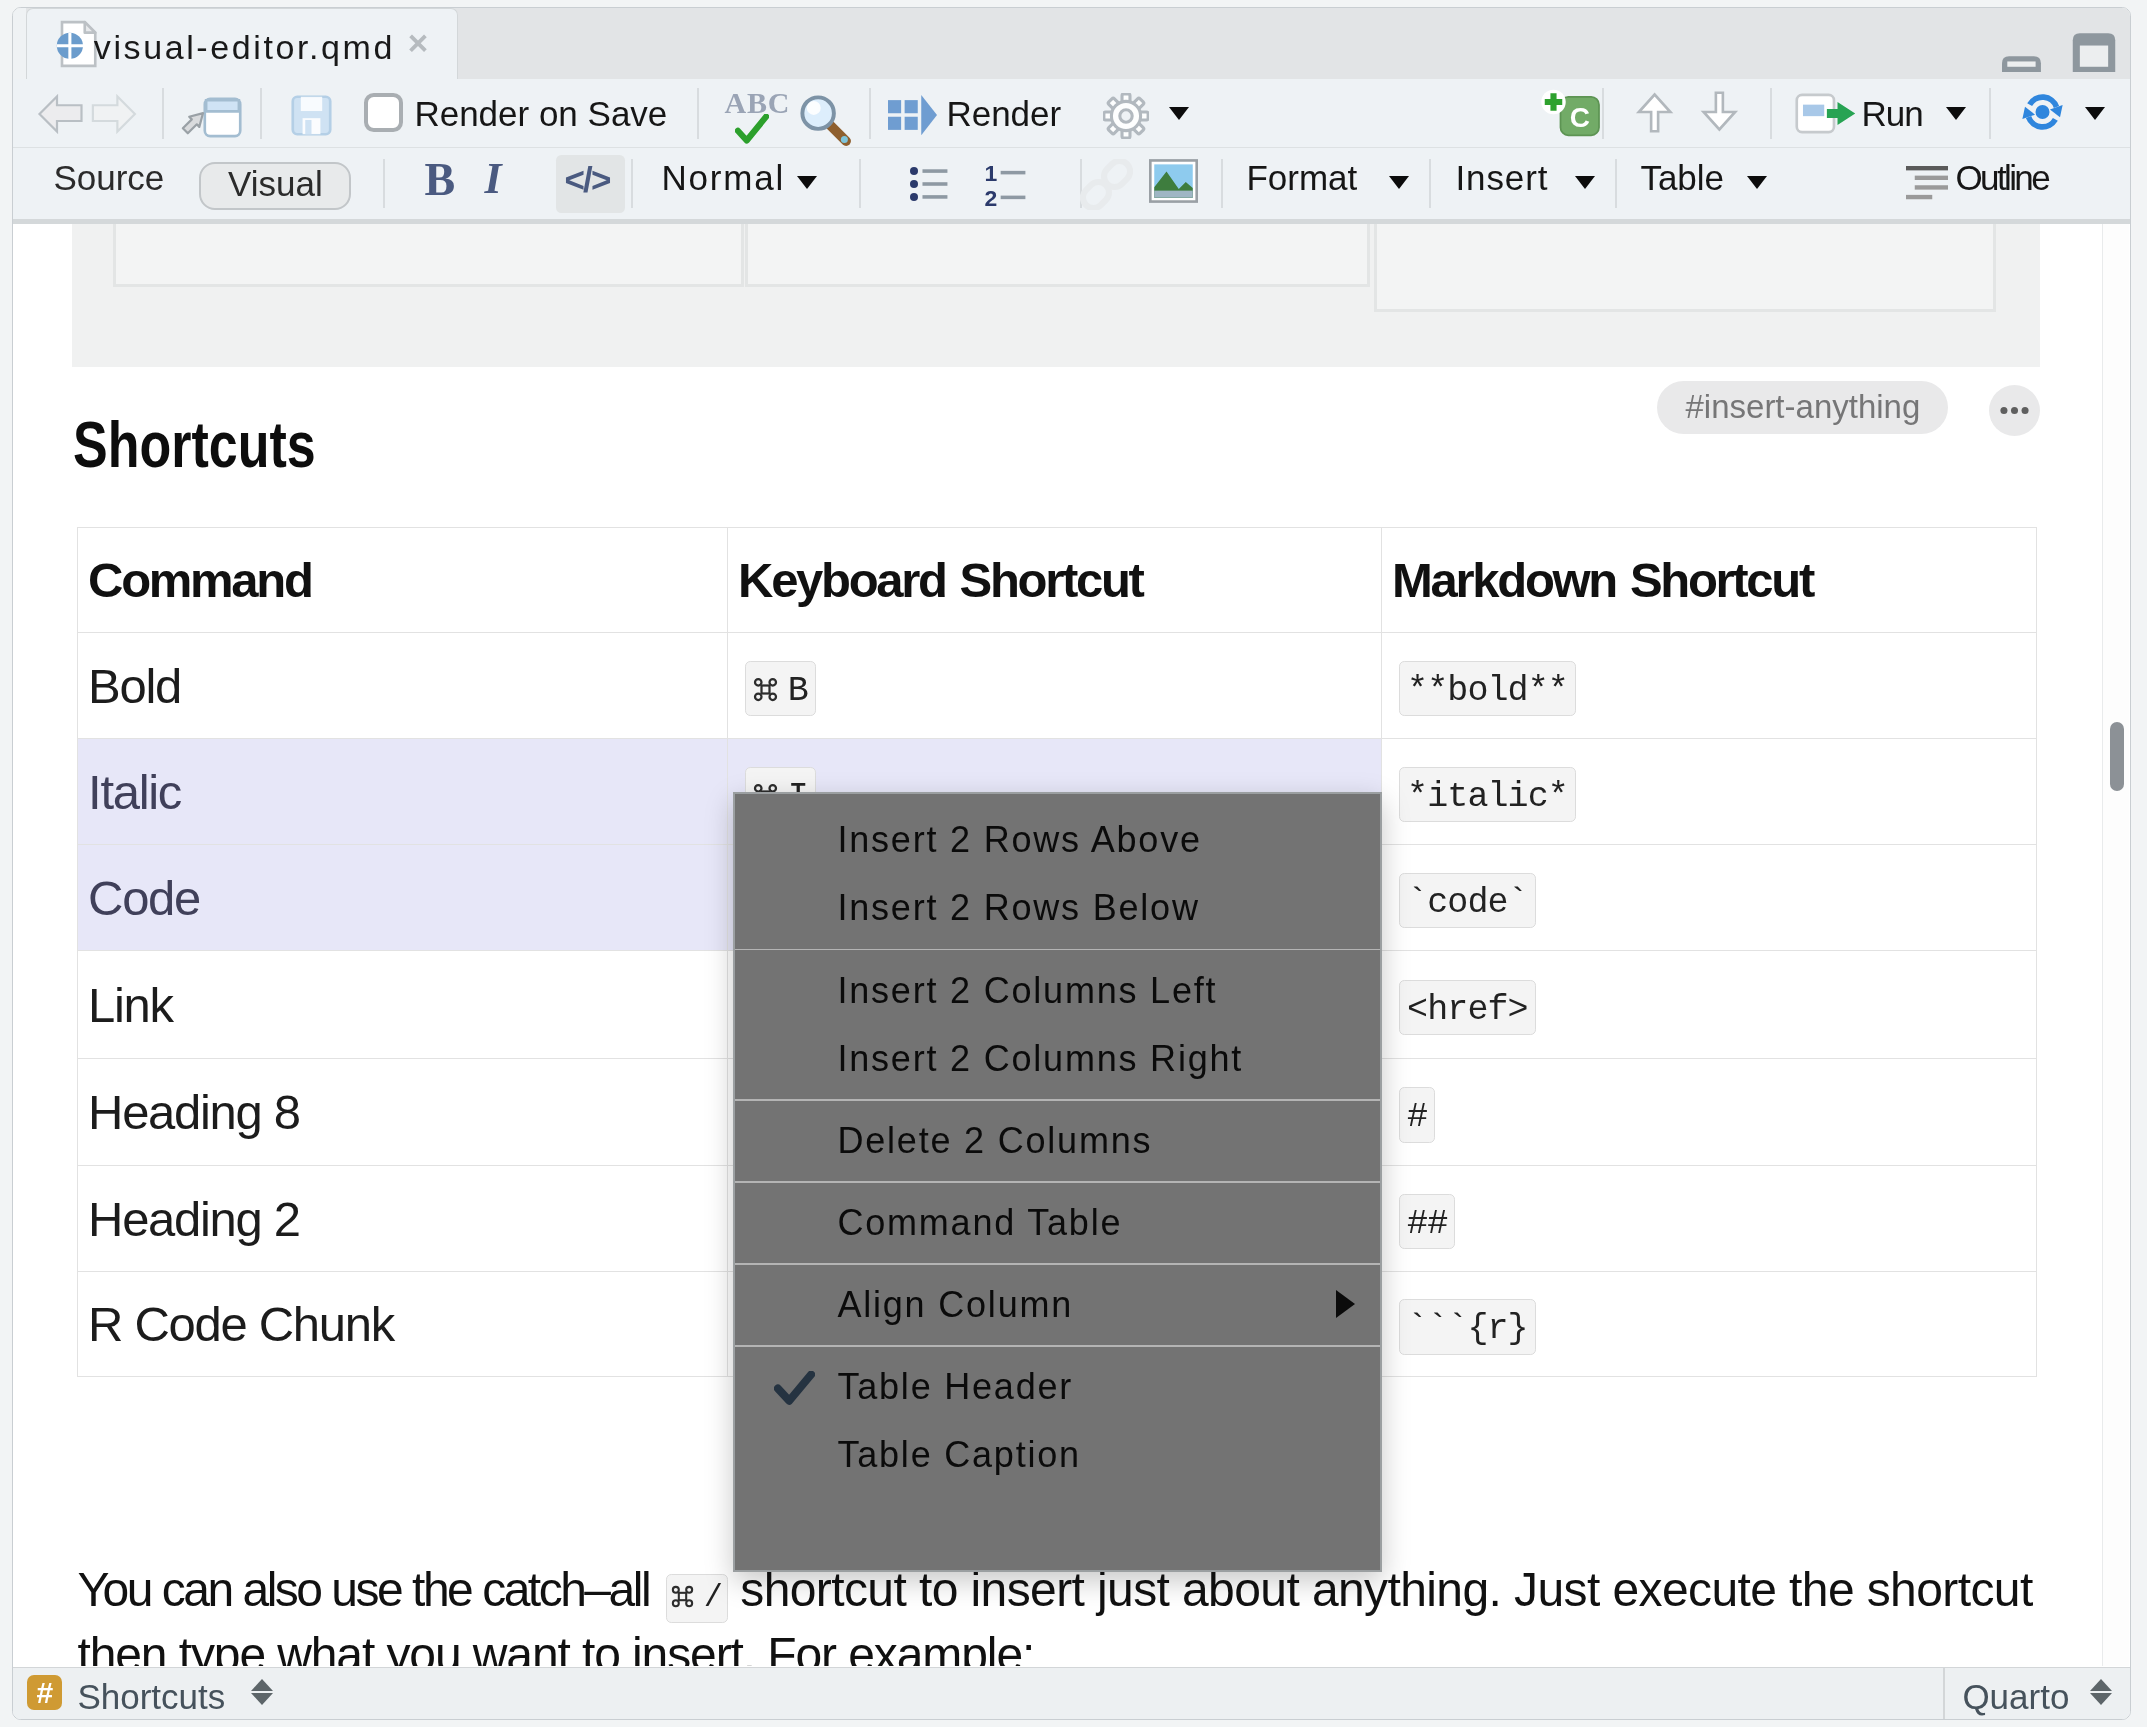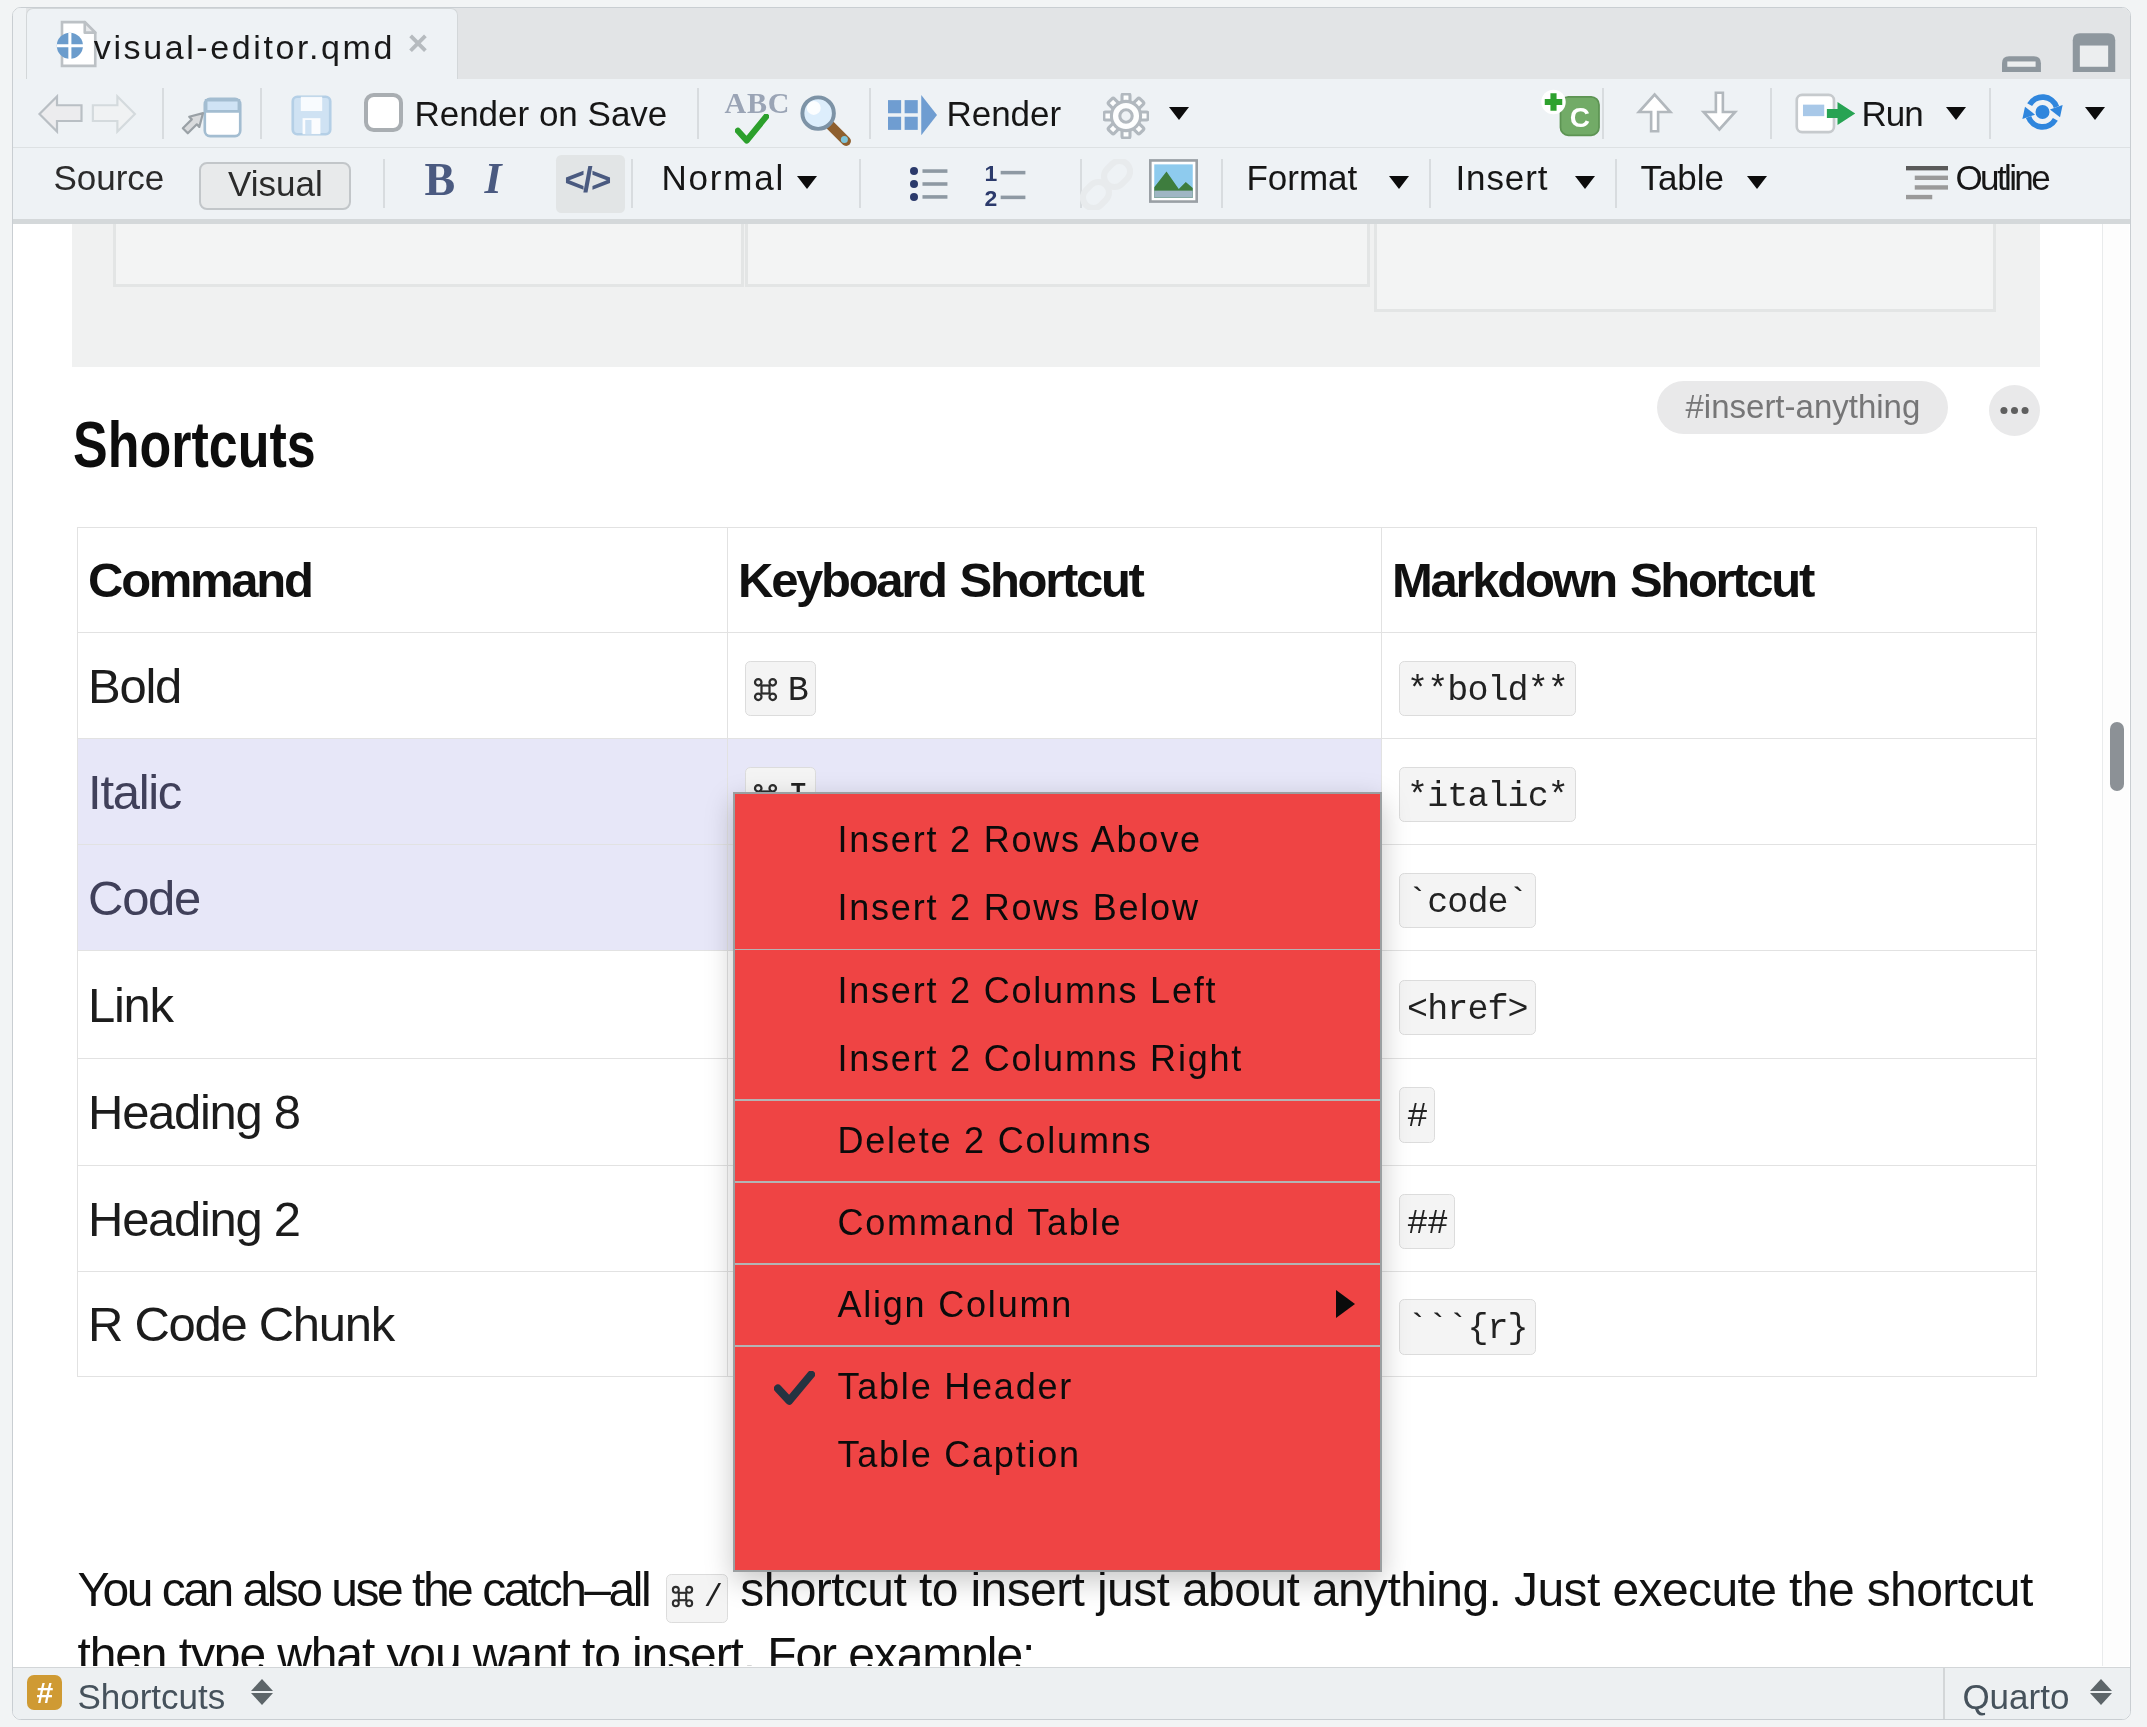"Visual" div { border-radius: 8px -> 16px }
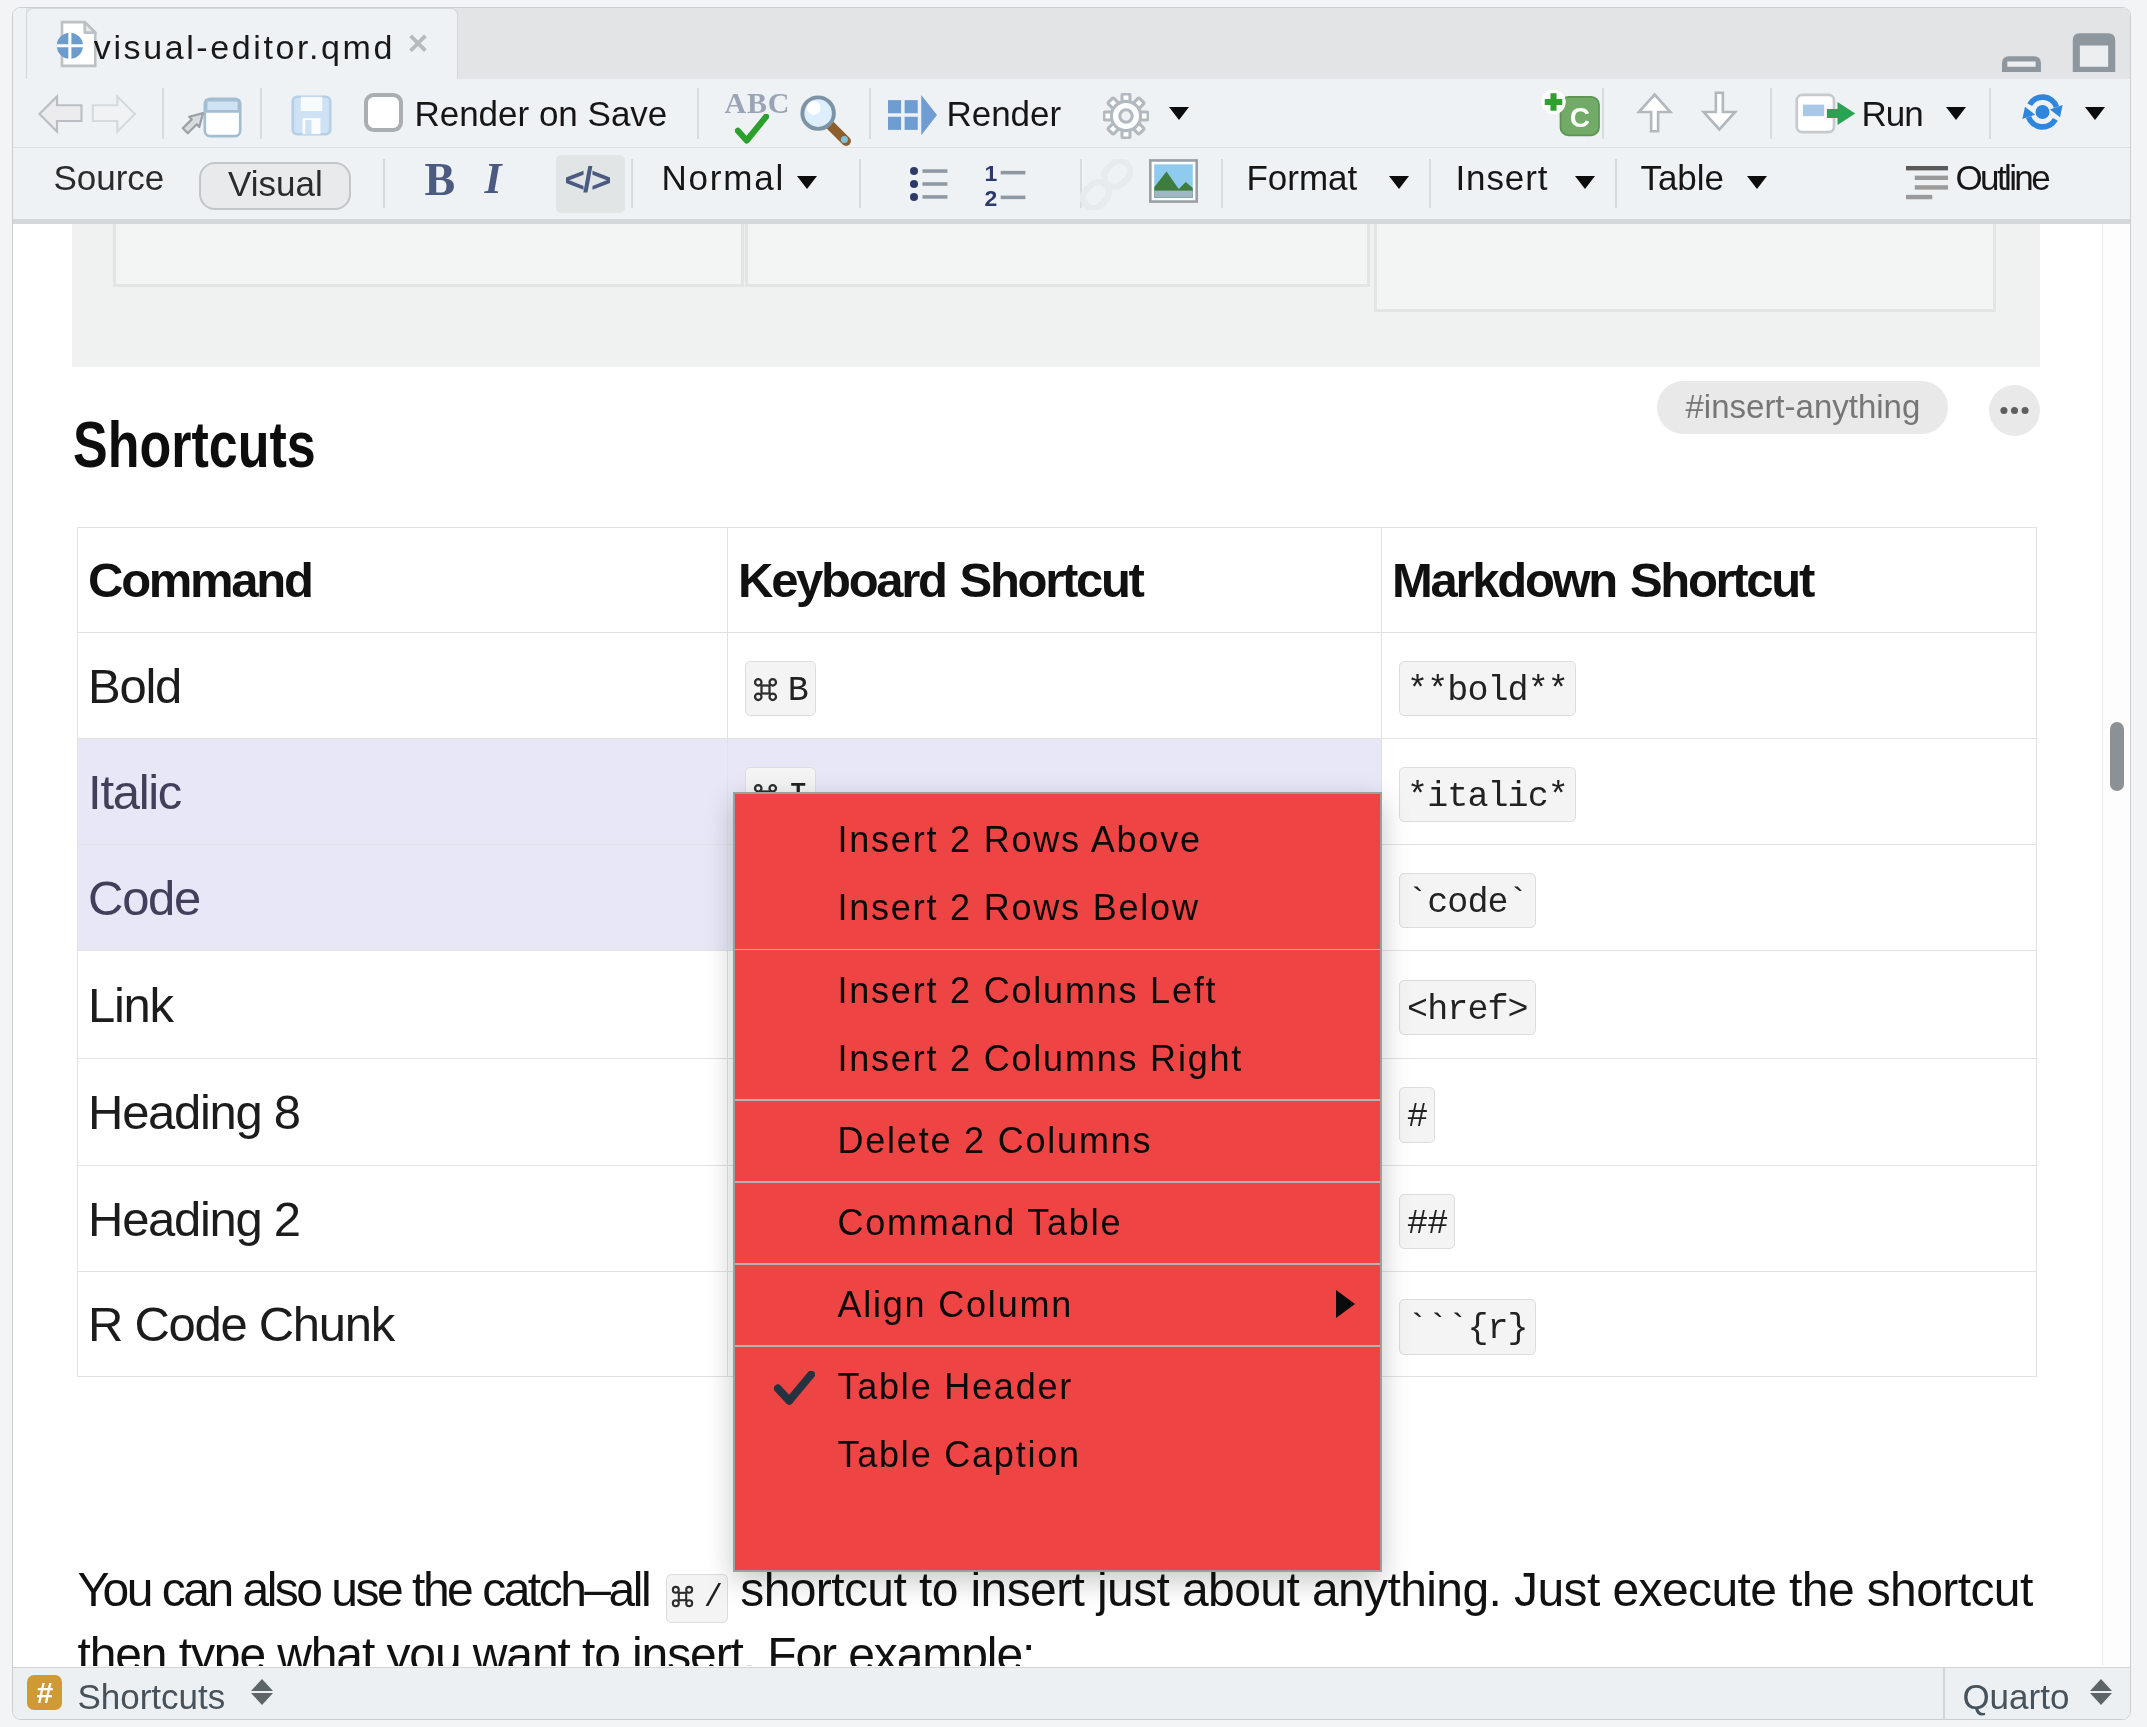"Insert 2 Rows Above" .menu { background: #ef4444 -> #737373 }
